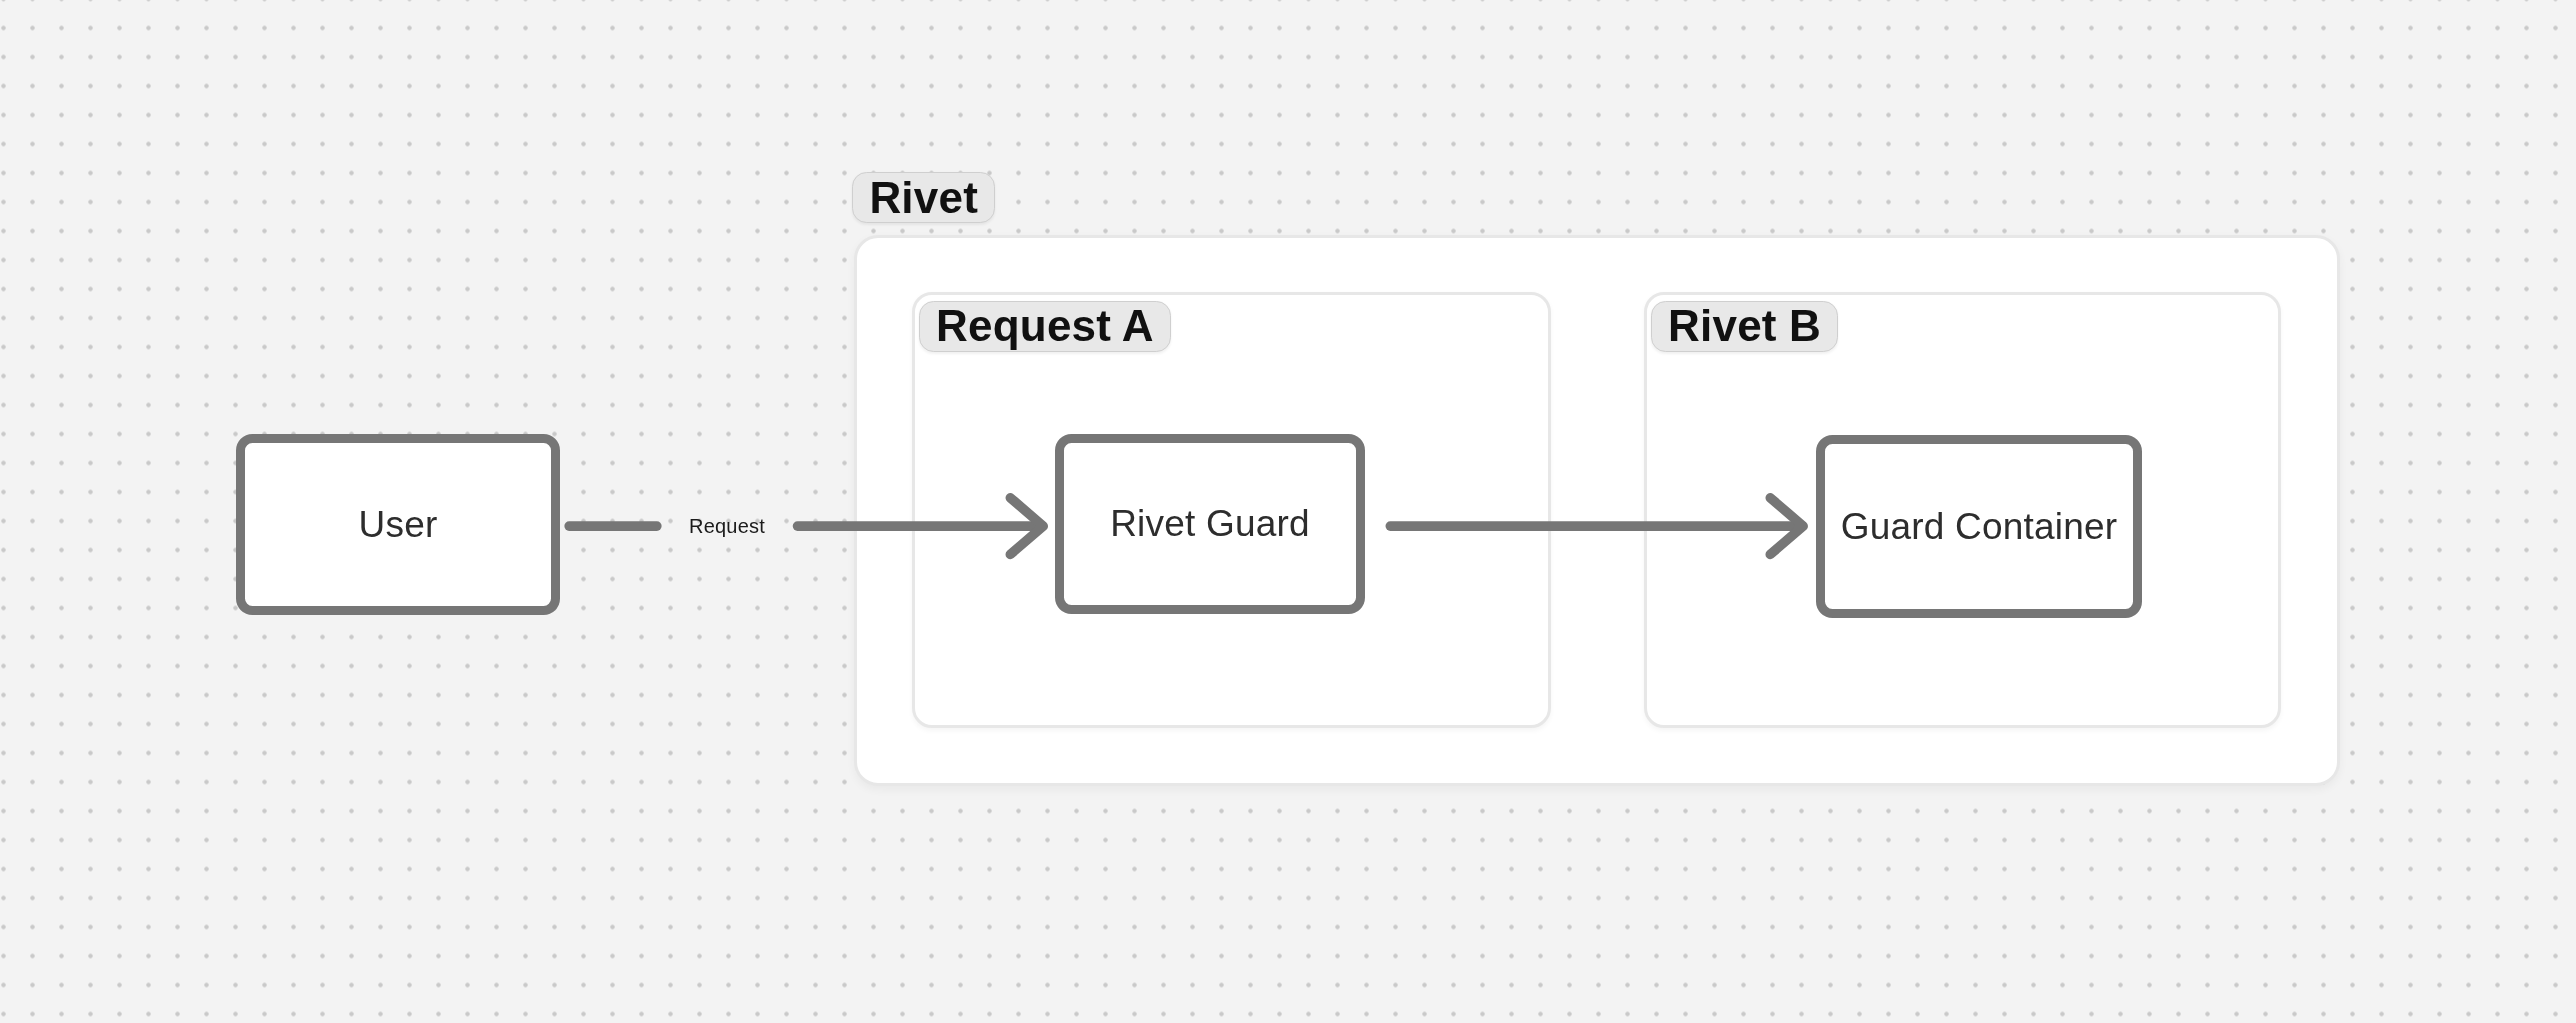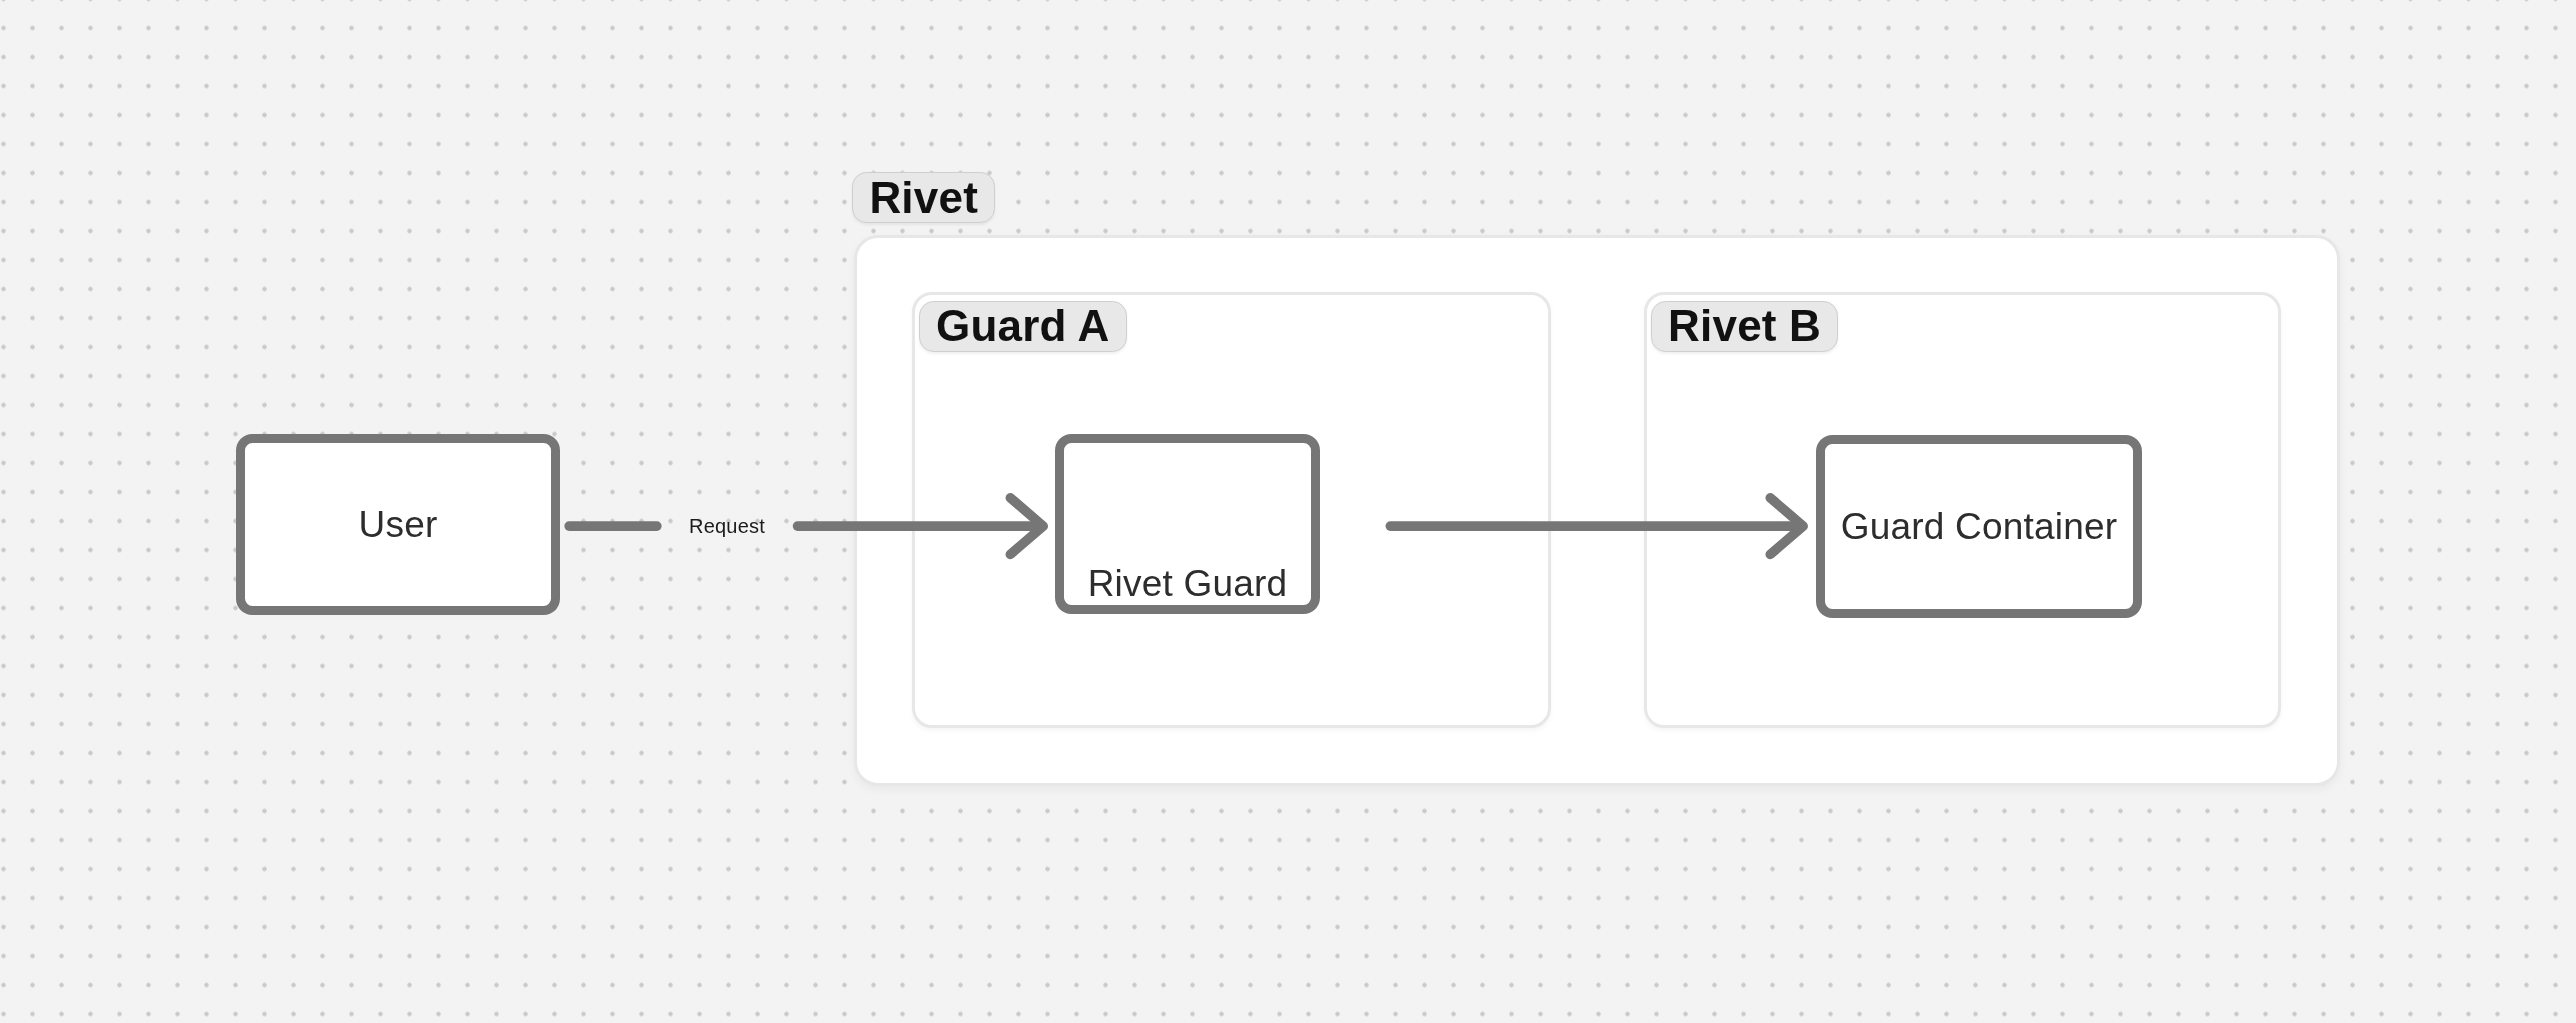"Guard A" span { text: Guard -> Request }
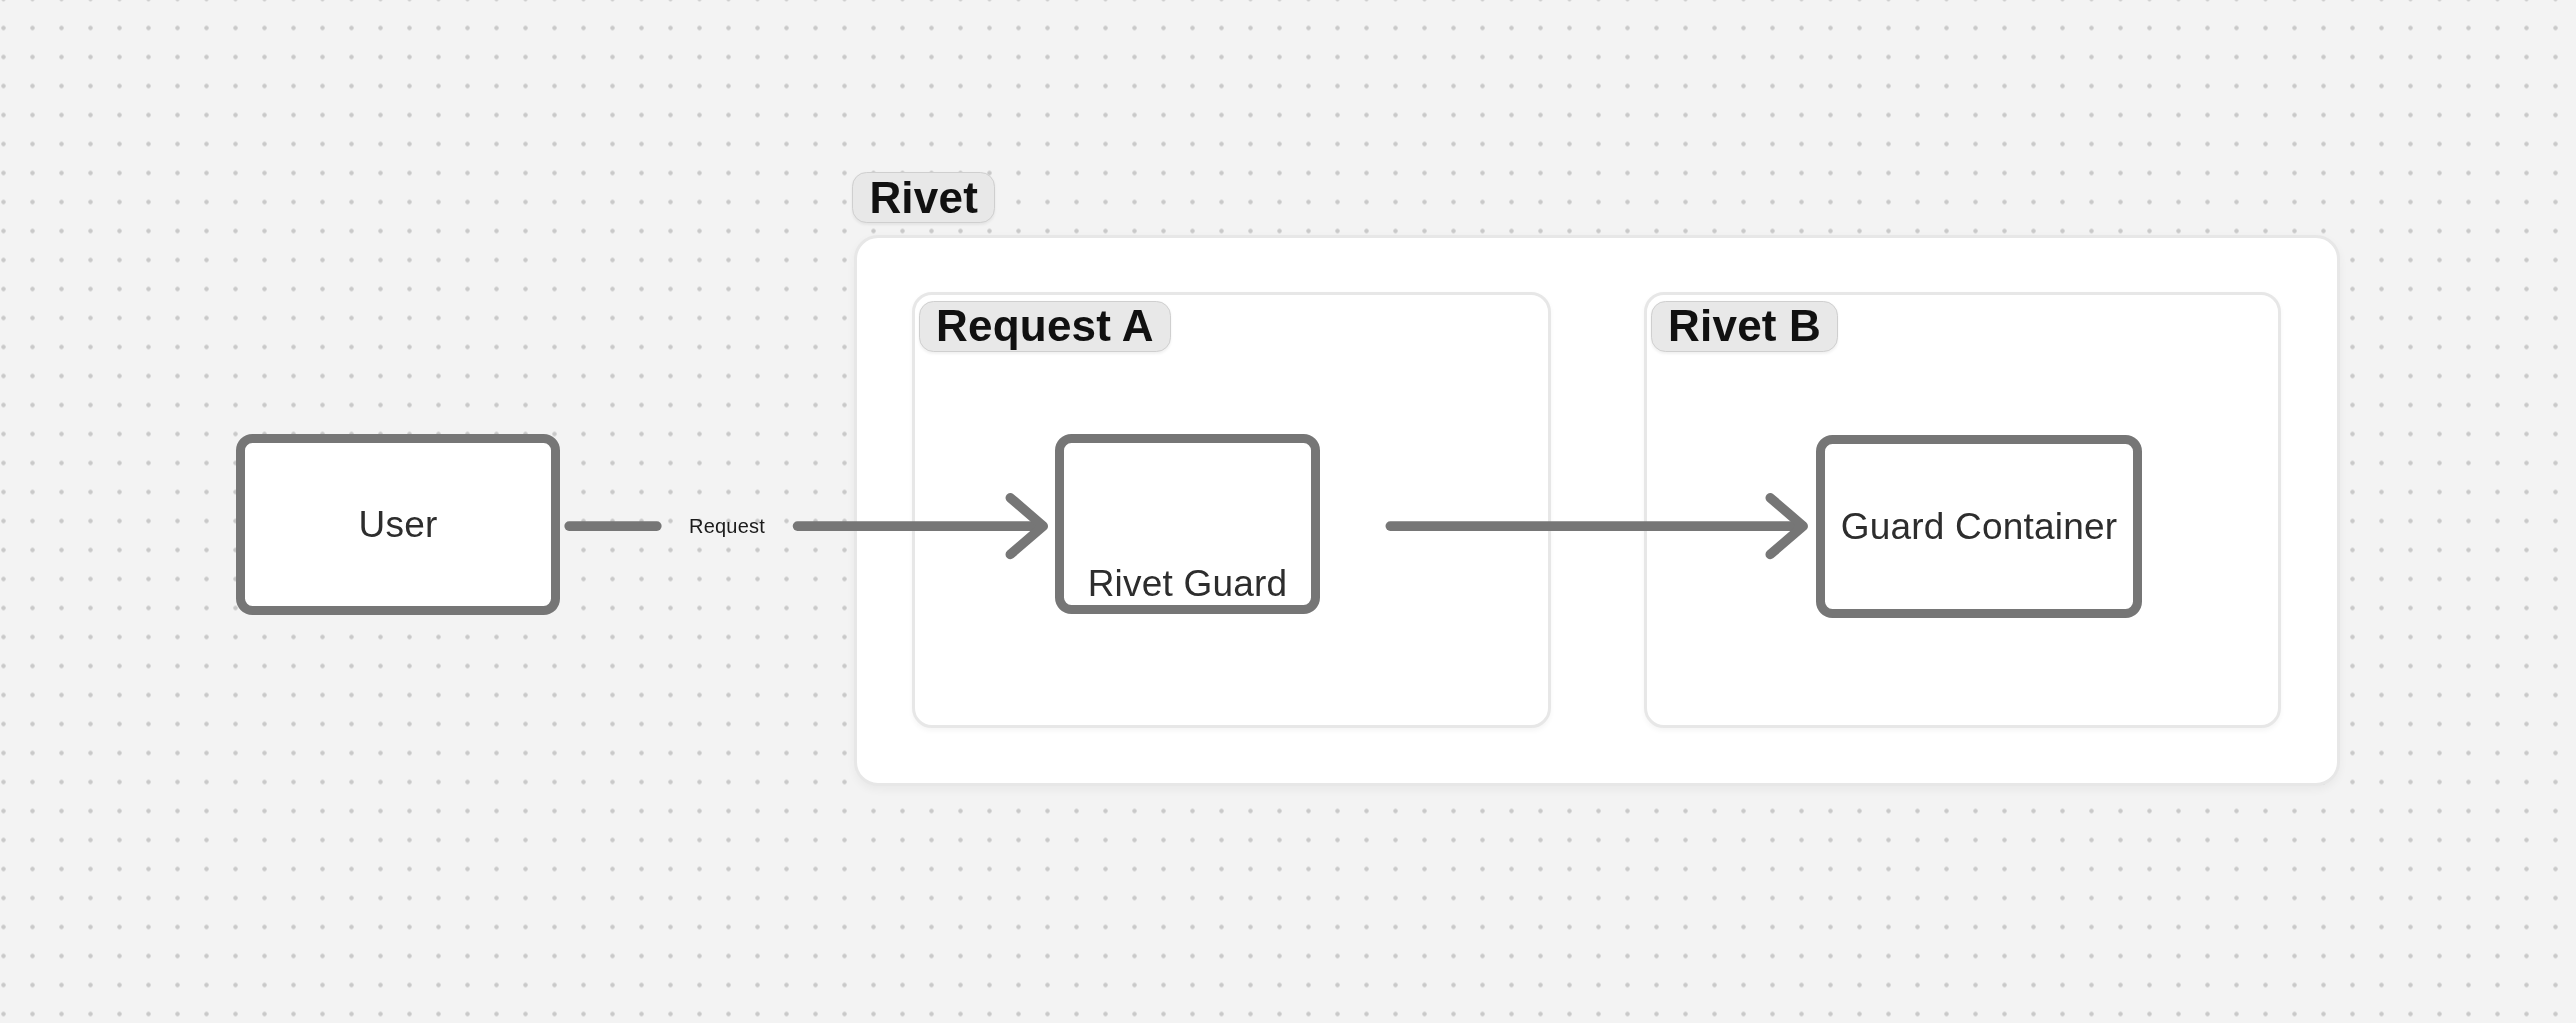"Rivet Guard" .node-guard { align-items: flex-end -> none; width: 265px -> 310px }
